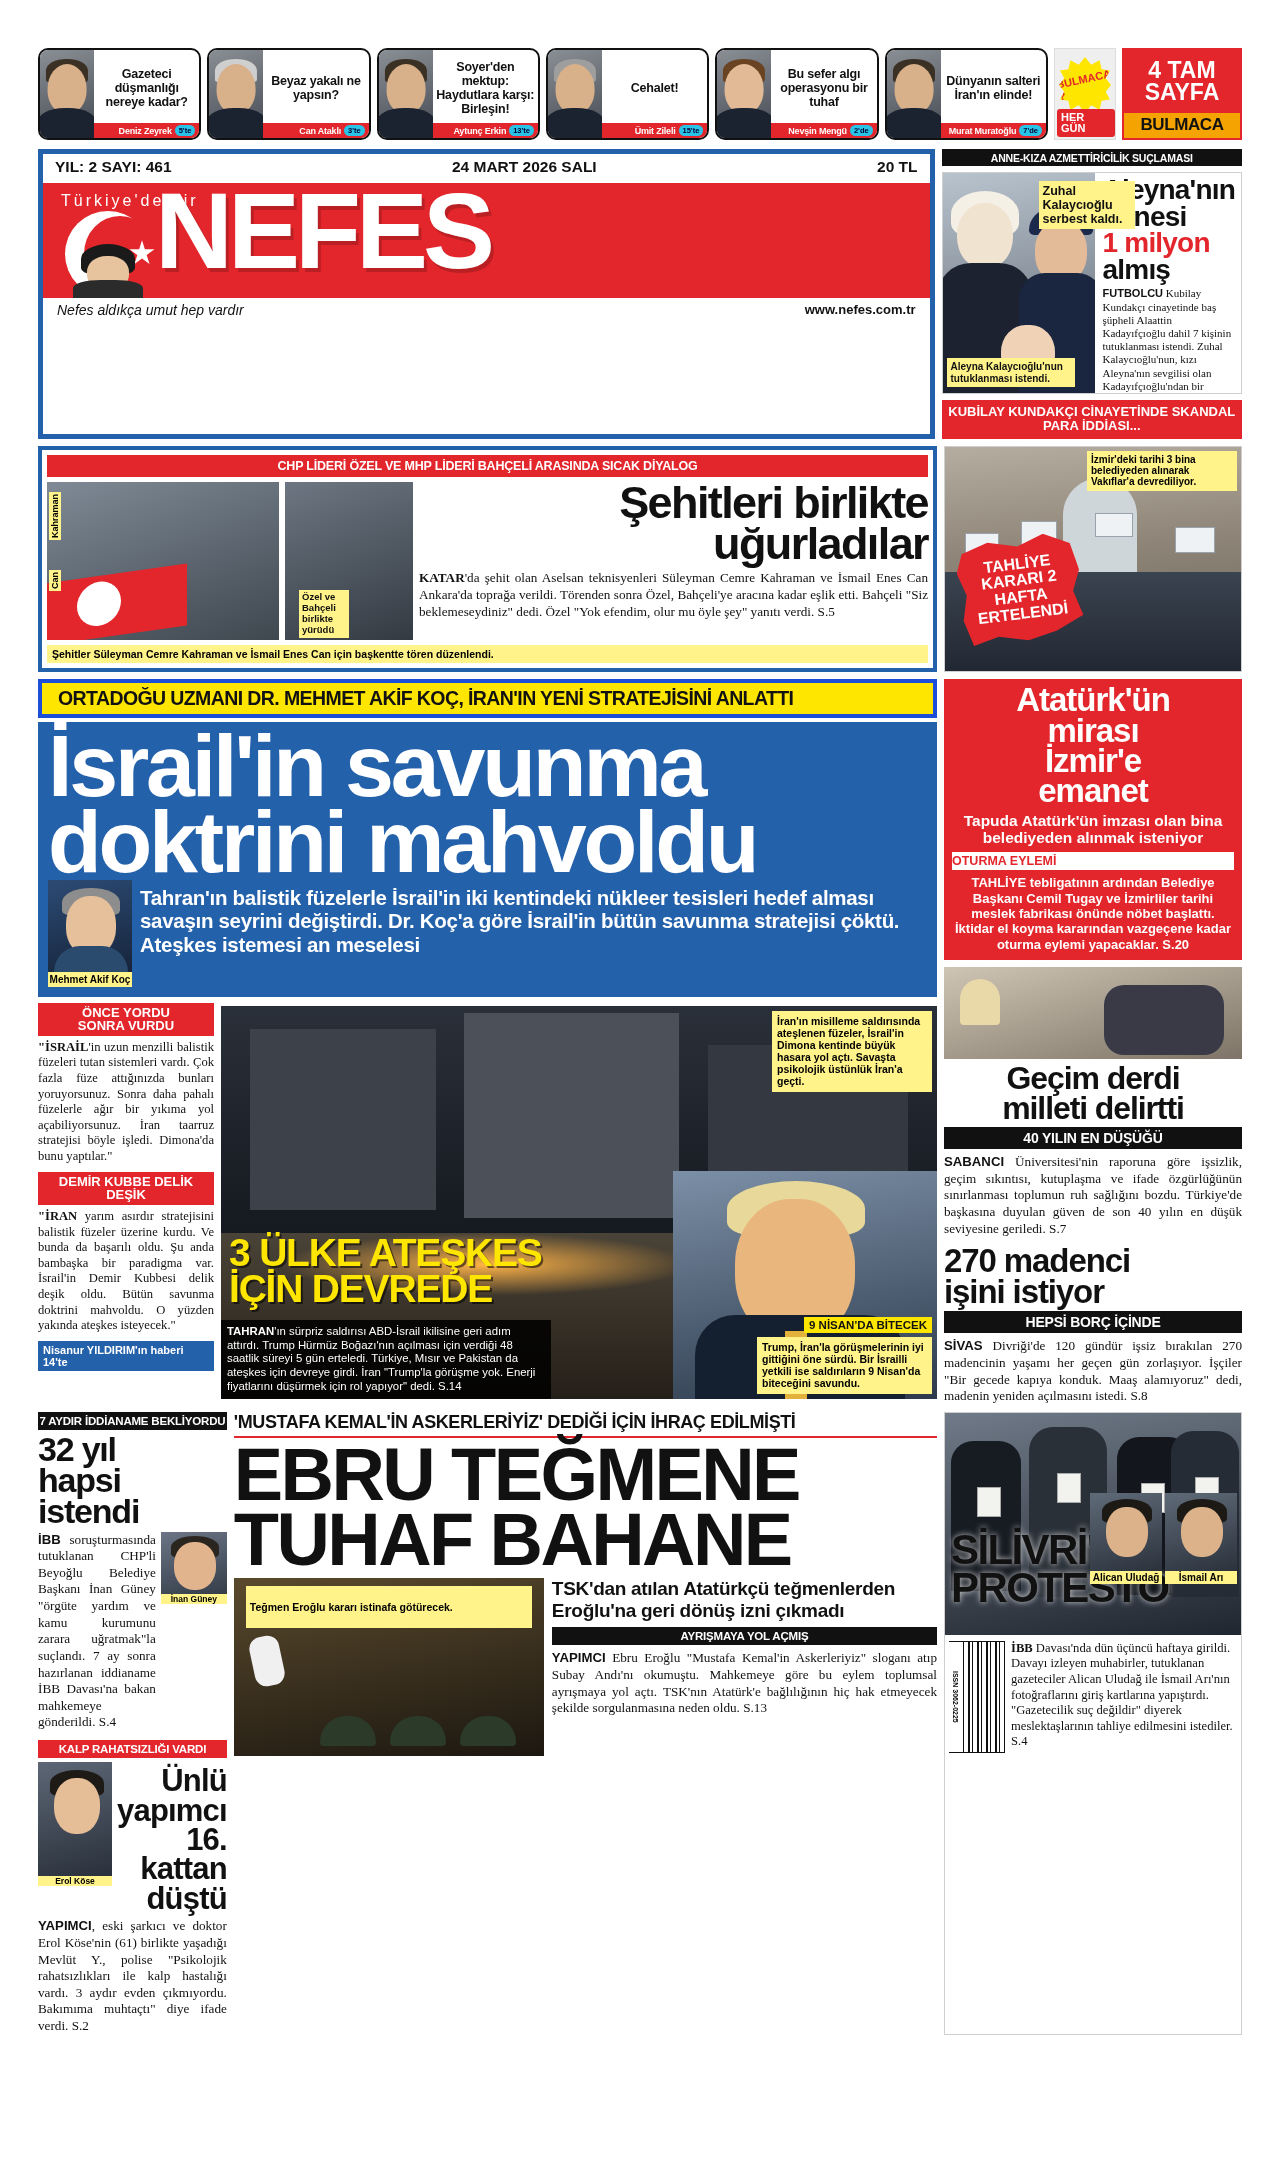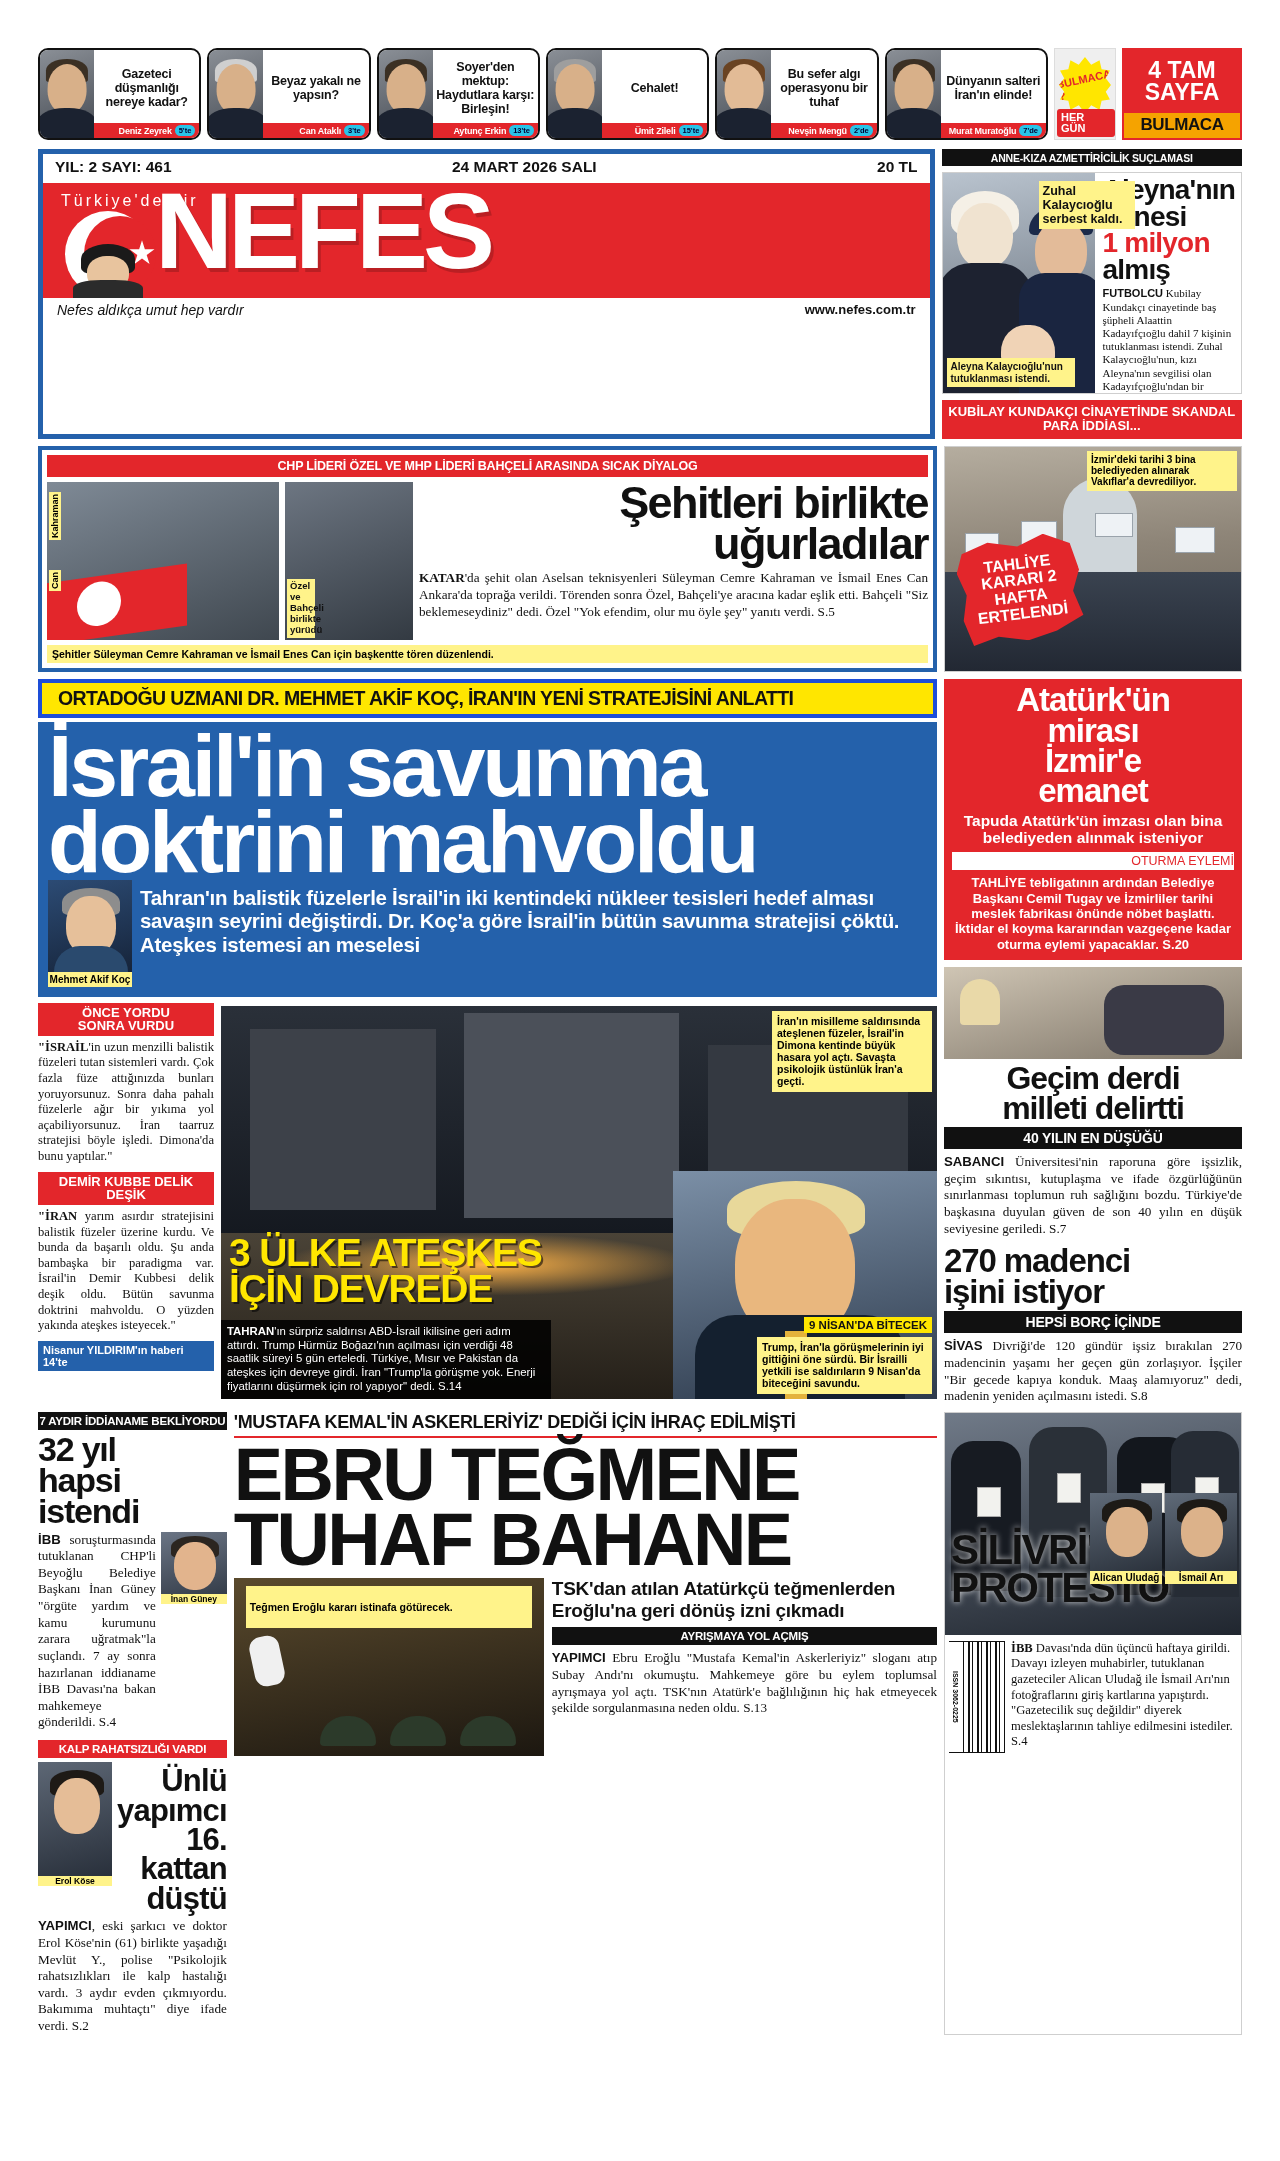"Özel ve Bahçeli birlikte yürüdü" div.b2tag { left: 2px -> 14px; width: 28px -> 50px }
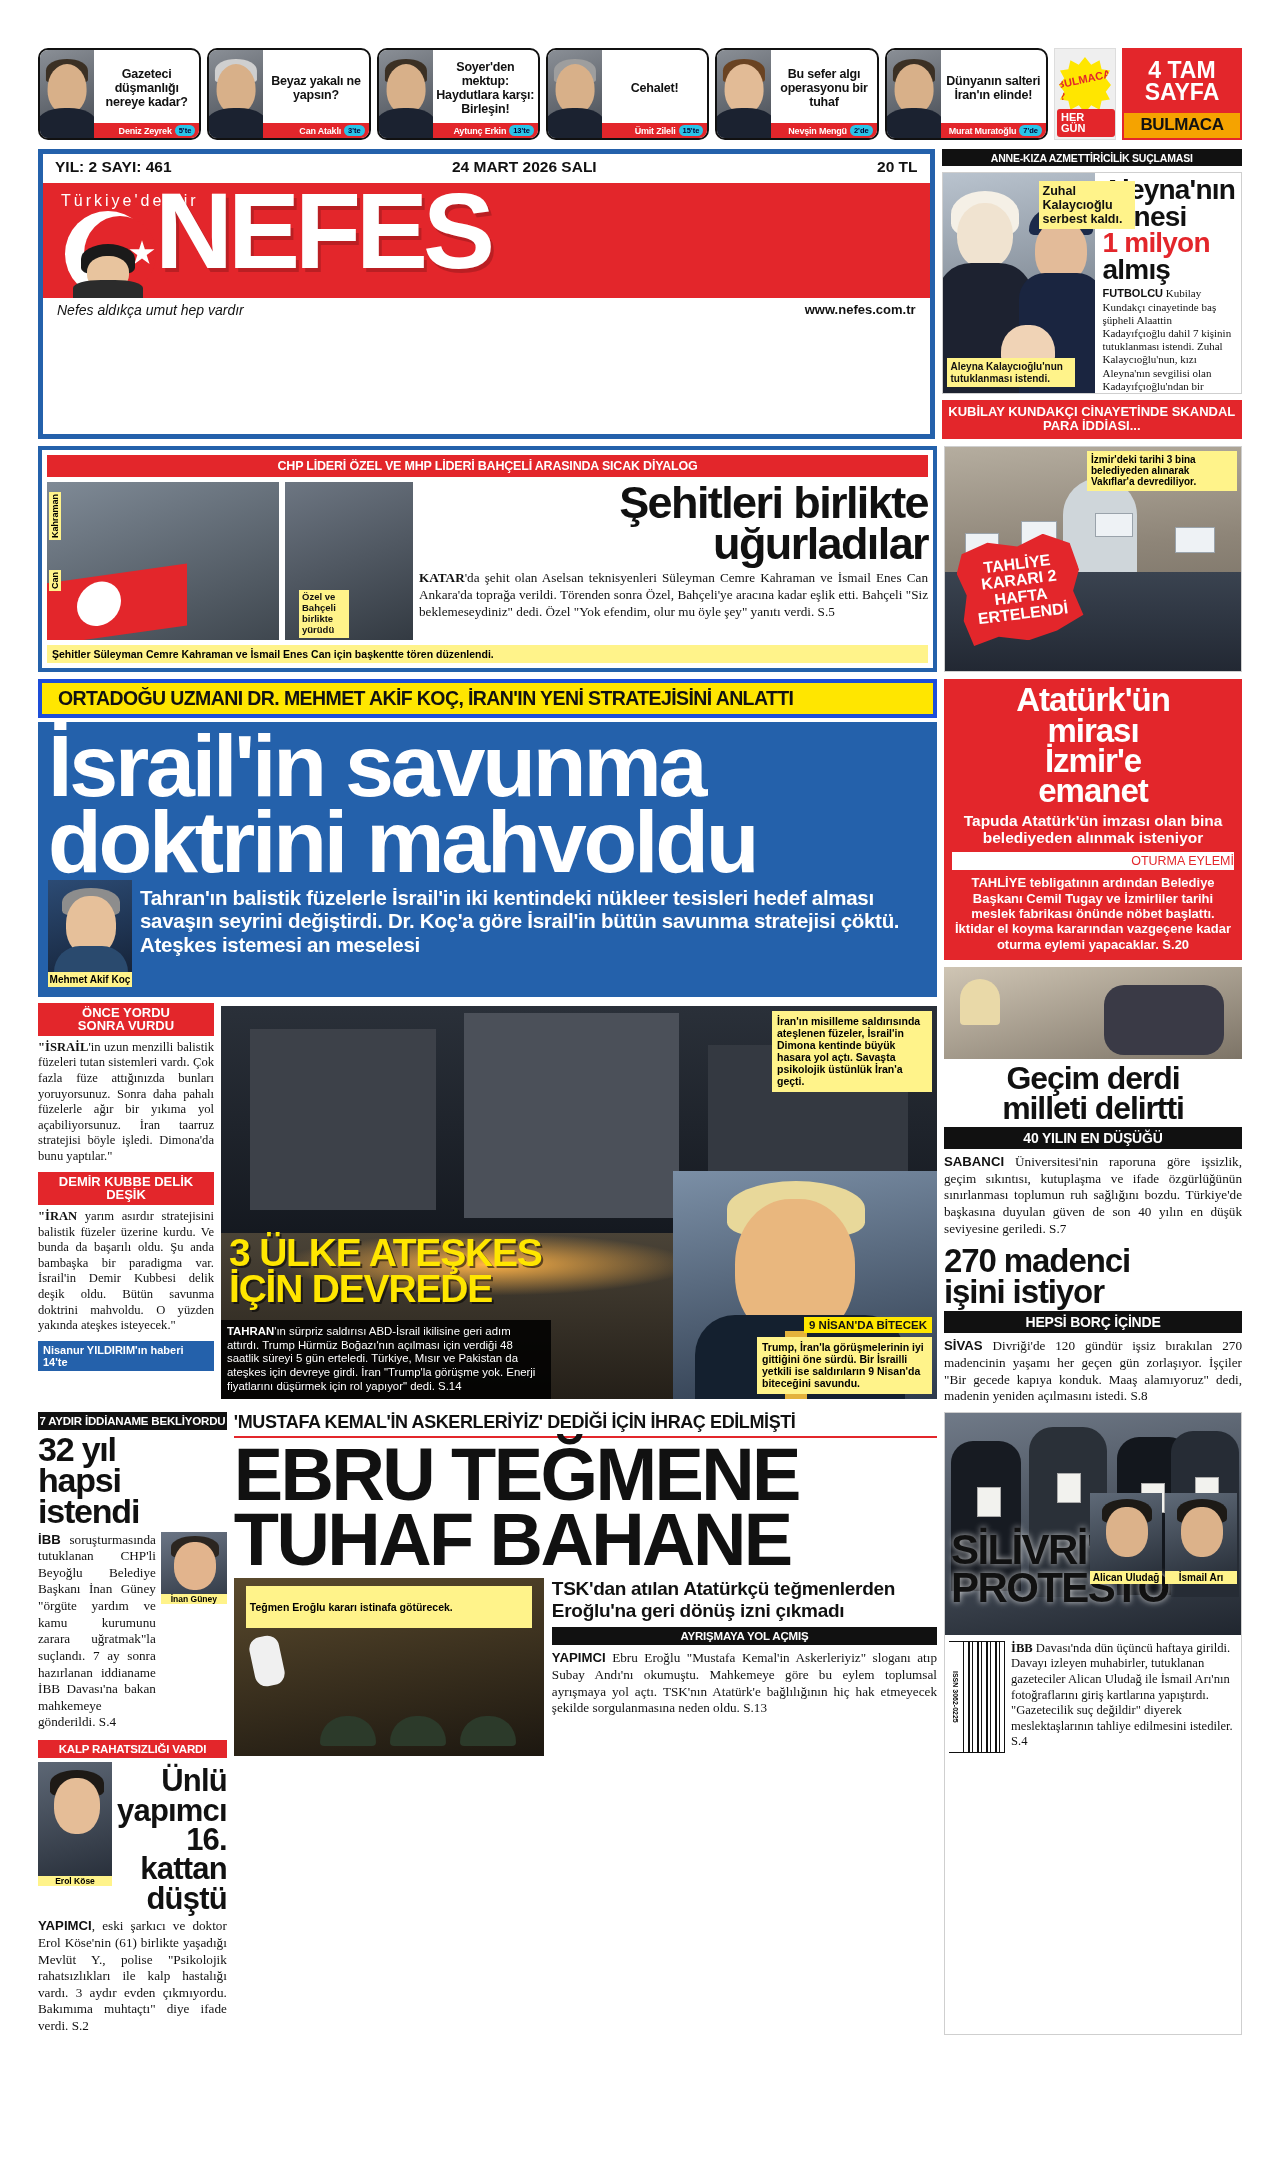"OTURMA EYLEMİ" .atamiras .tag { font-weight: normal -> bold; text-align: right -> left }
